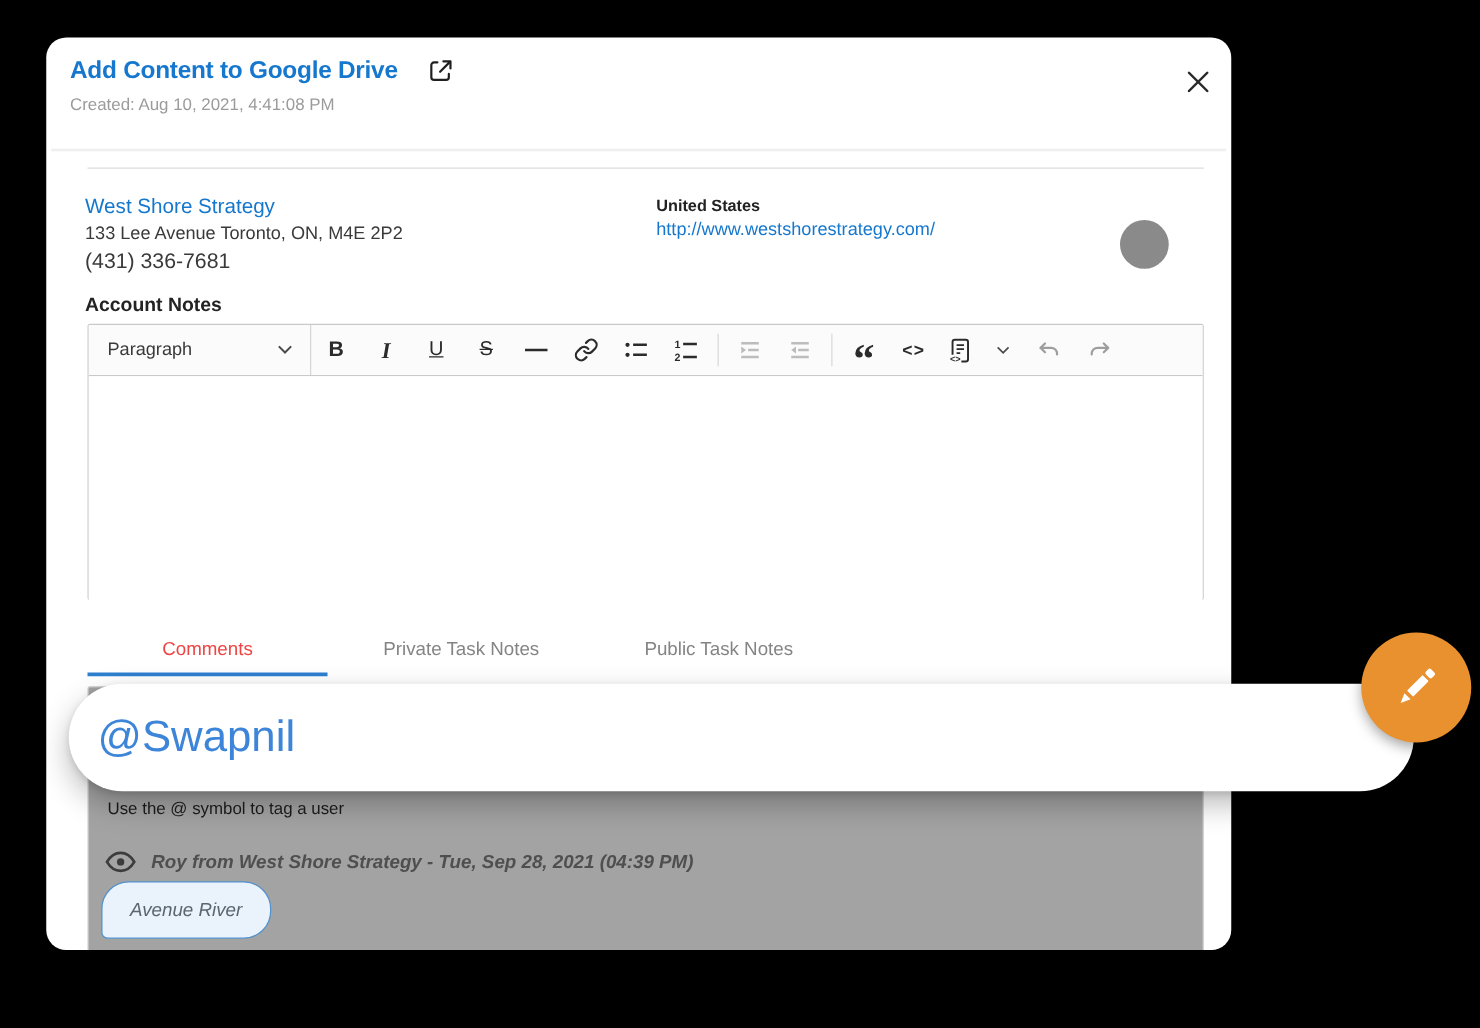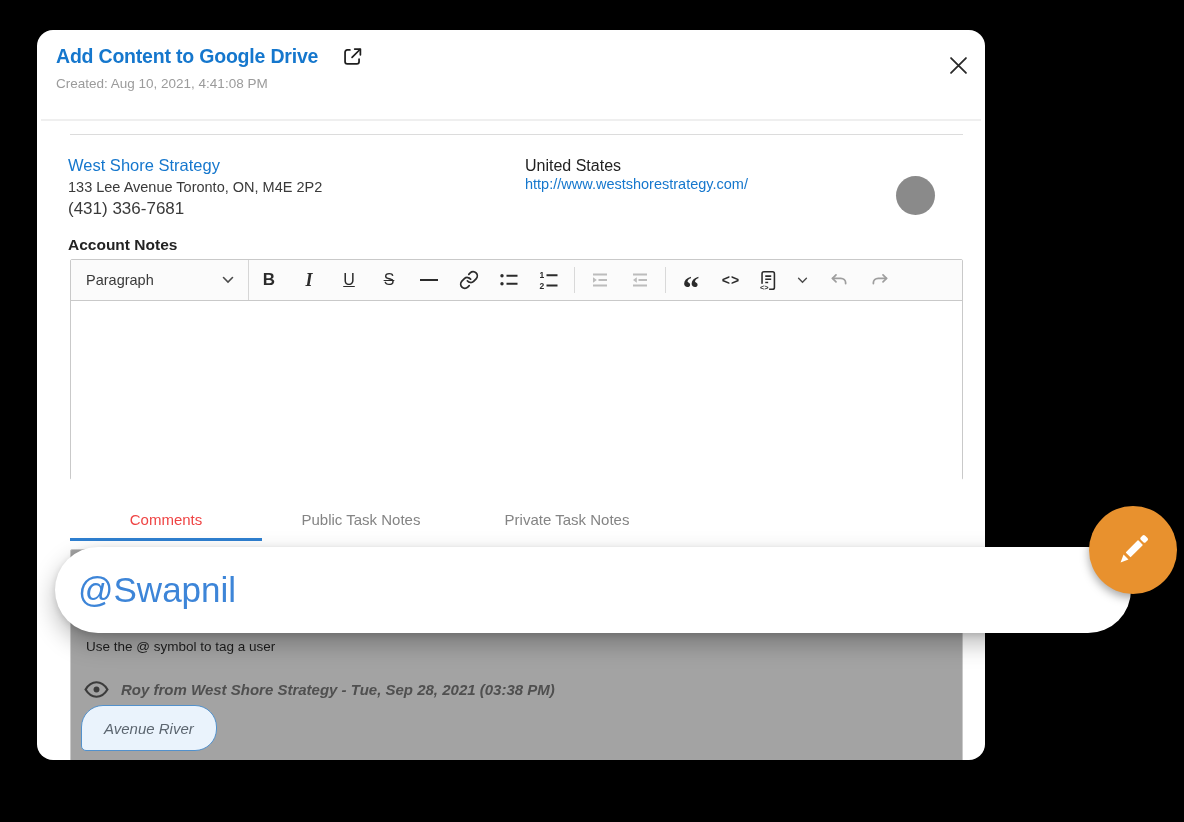"United States" .account-country { font-size: 16px -> 13px; font-weight: normal -> bold }
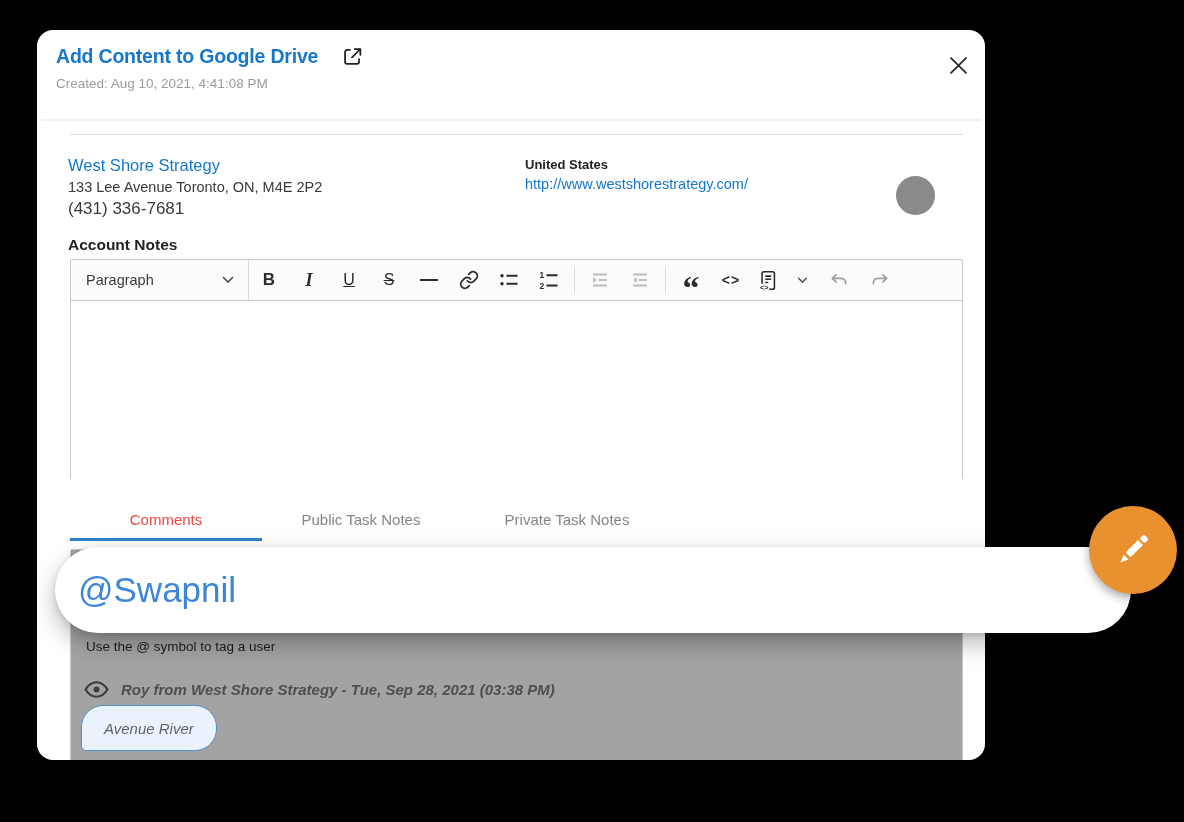"Public Task Notes" div.tab { order: before "Private Task Notes" -> after "Private Task Notes" }
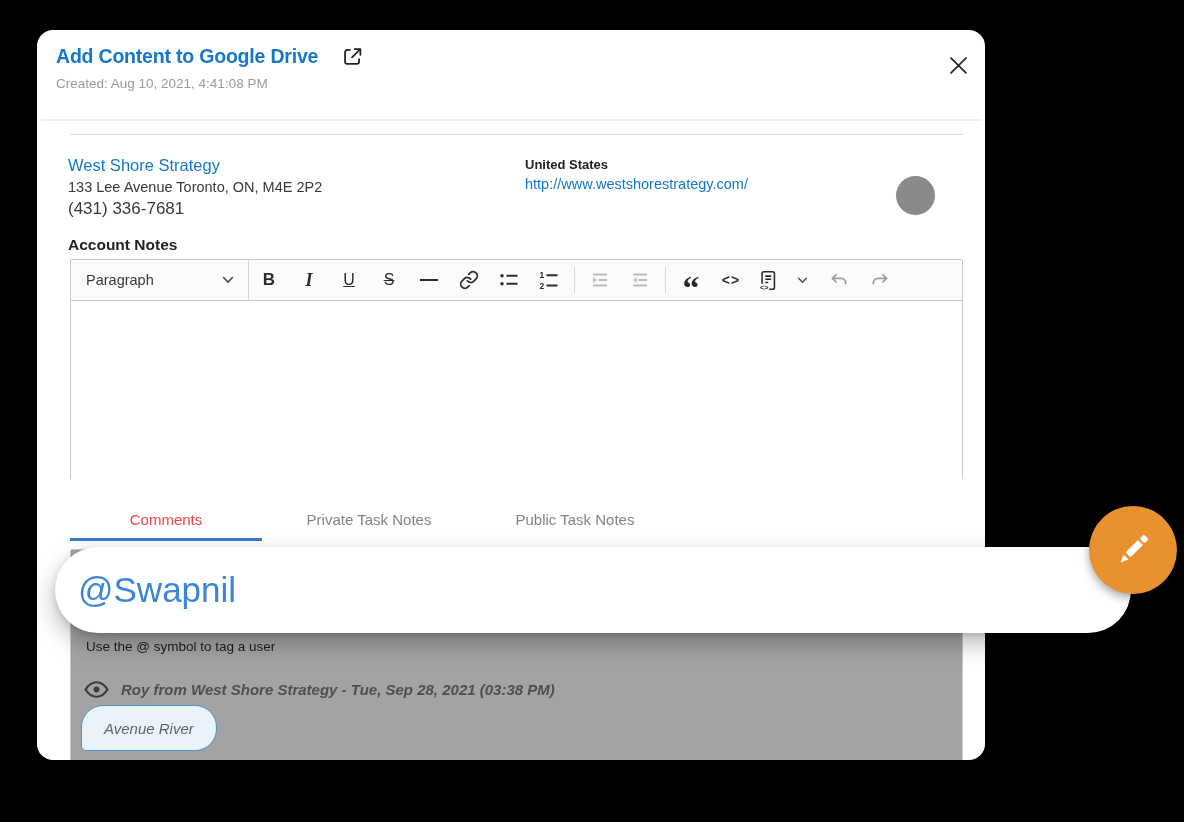"Roy from West Shore Strategy" span.comment-meta { text: 03:38 -> 04:39 }
